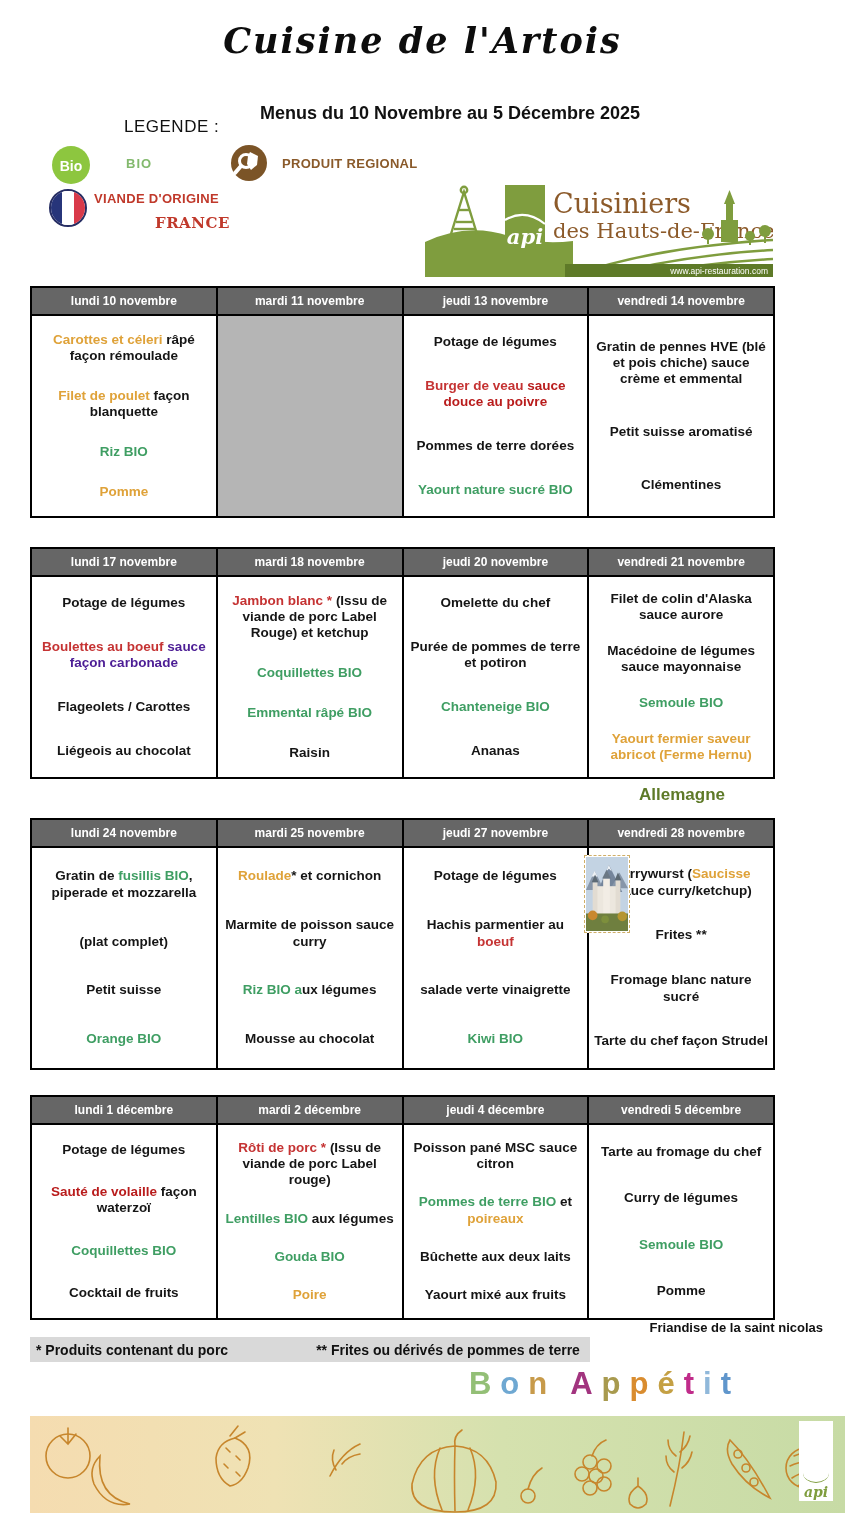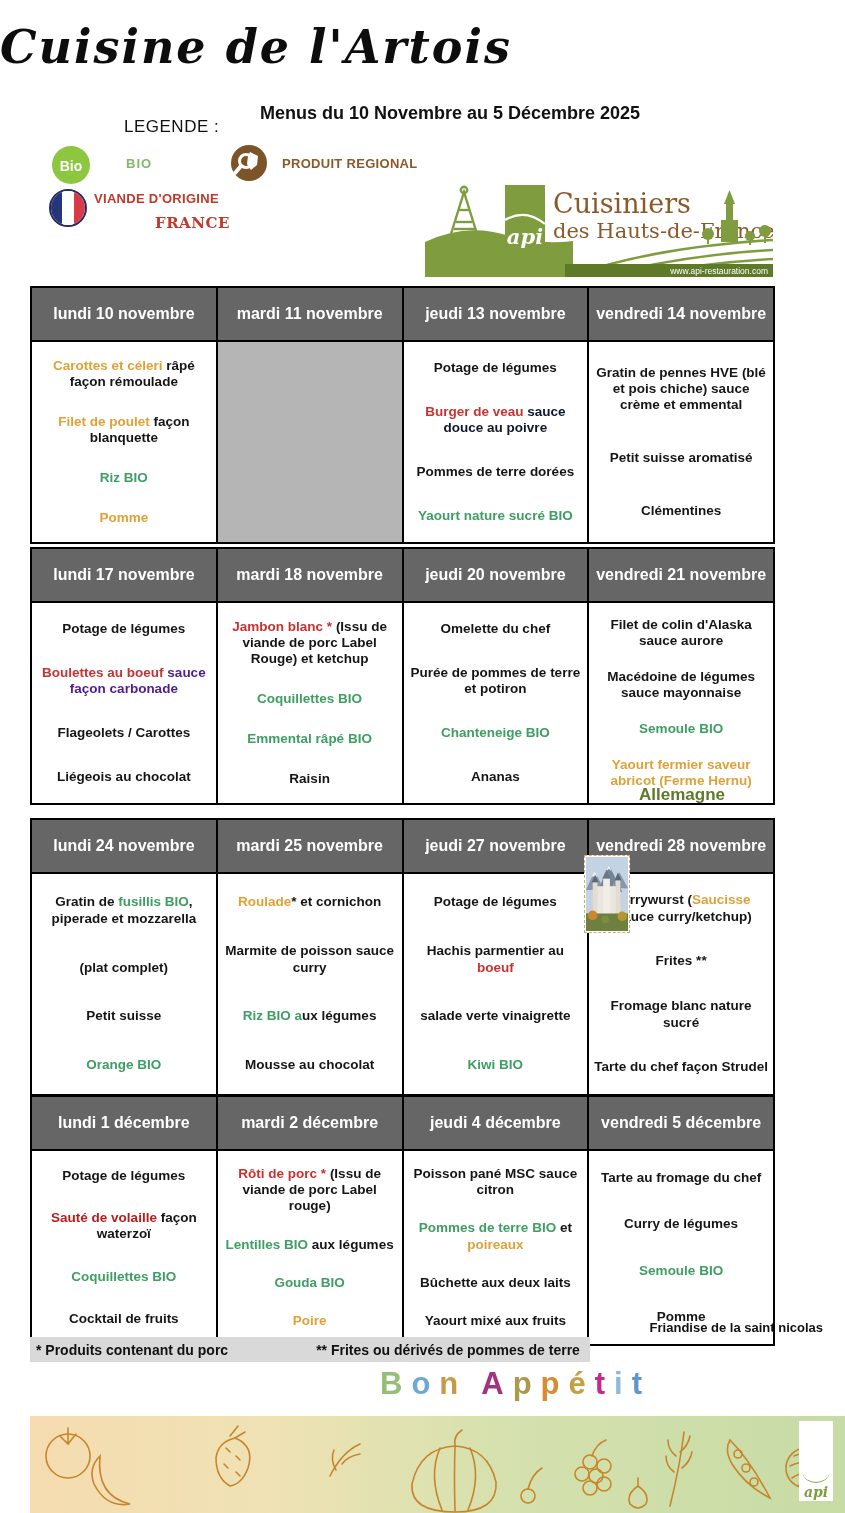"Cuisine de l'Artois" .title { font-size: 46px -> 35px; text-align: left -> center }
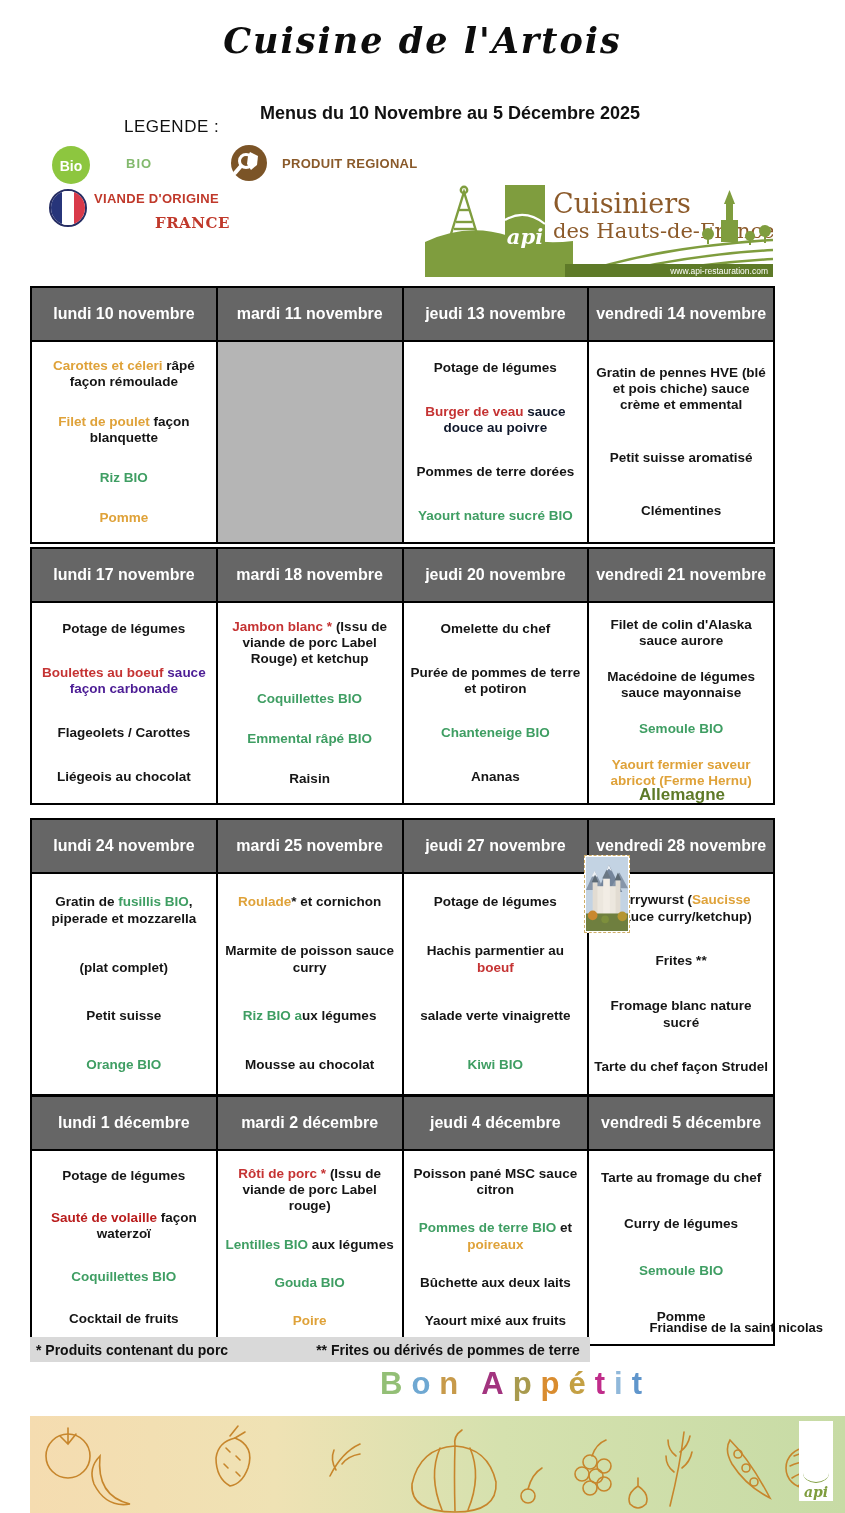"lundi 10 novembre" .day-header { font-size: 16px -> 12px; padding: 17px 2px -> 6px 2px }
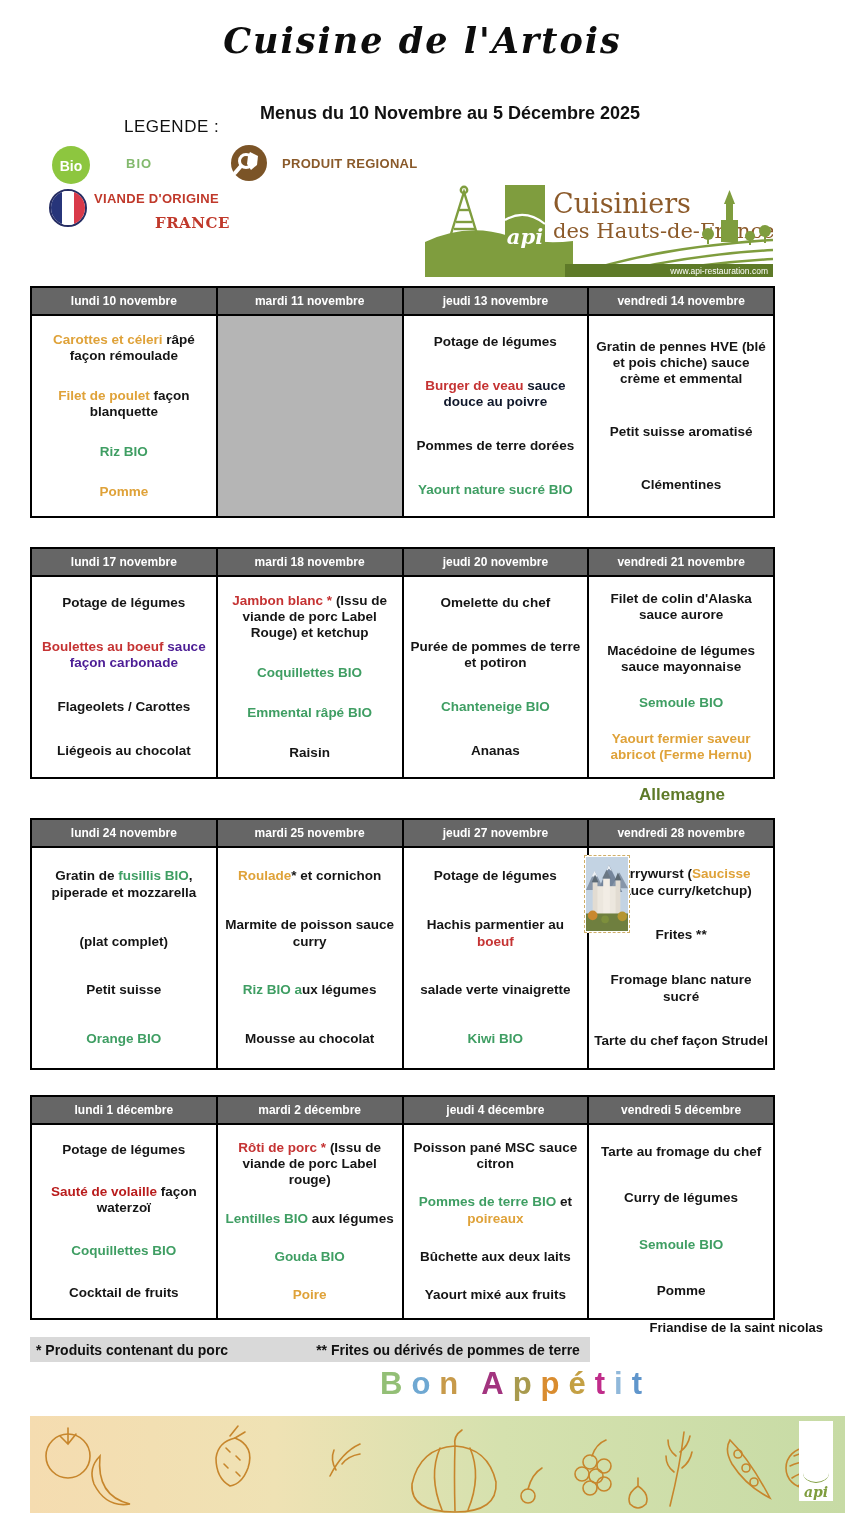"sauce douce au poivre" span { color: #0f172a -> #b91c1c }
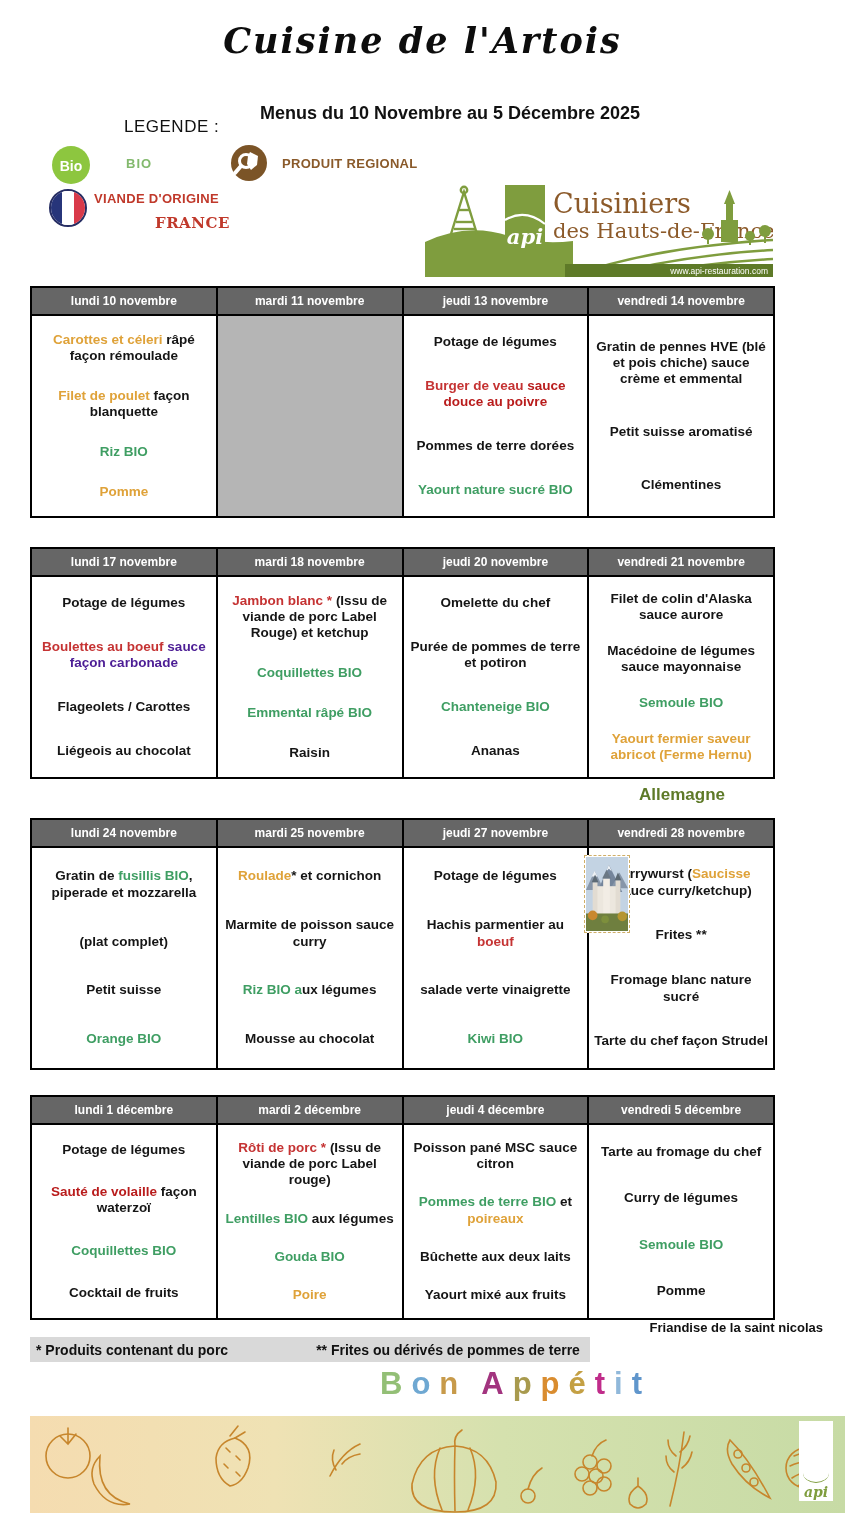"Bon Appétit" .bon { text-align: left -> right }
